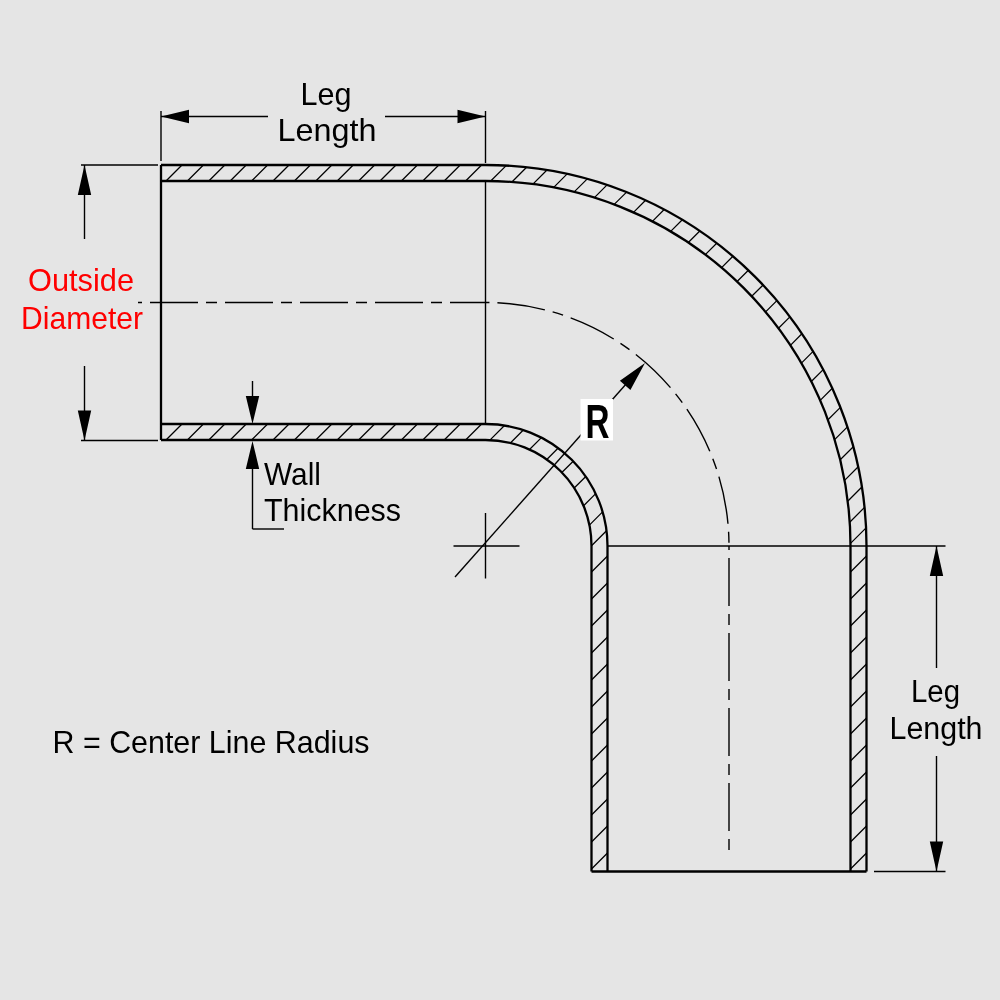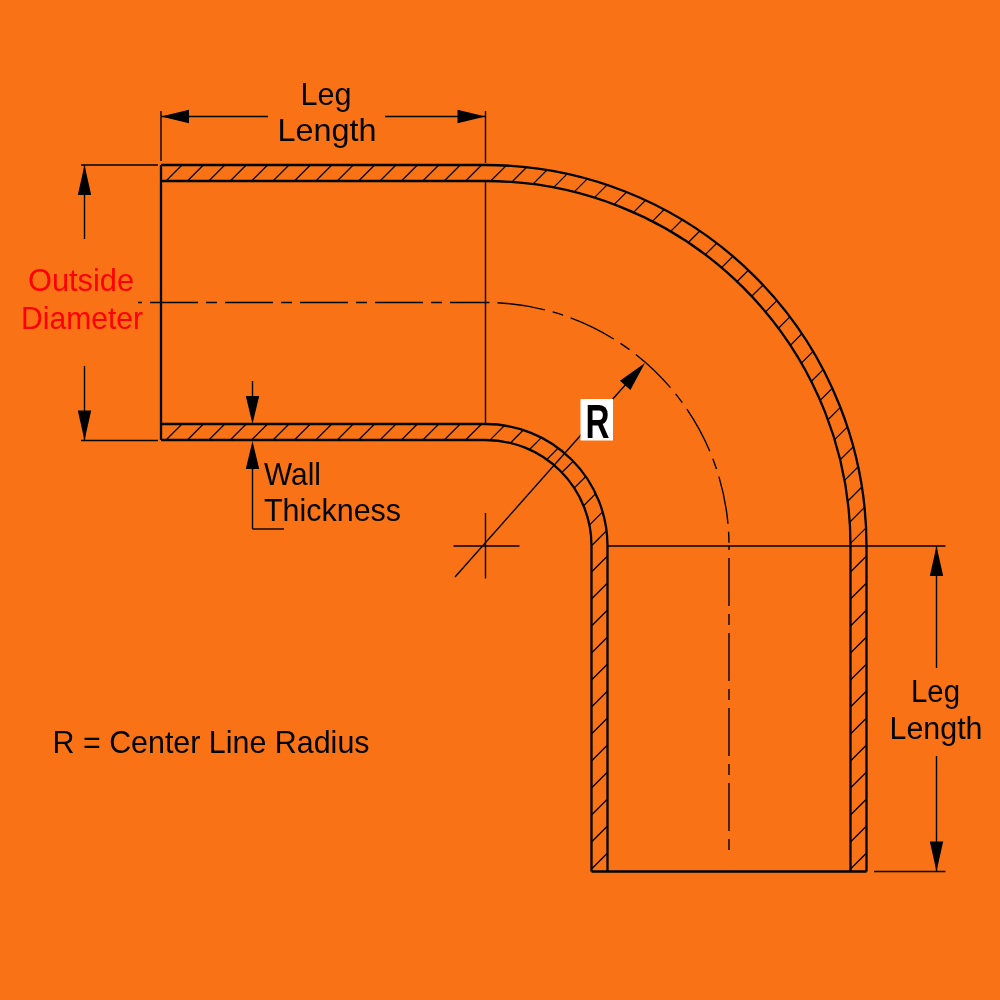"Leg Length" .stage { background: #f97316 -> #e5e5e5 }
